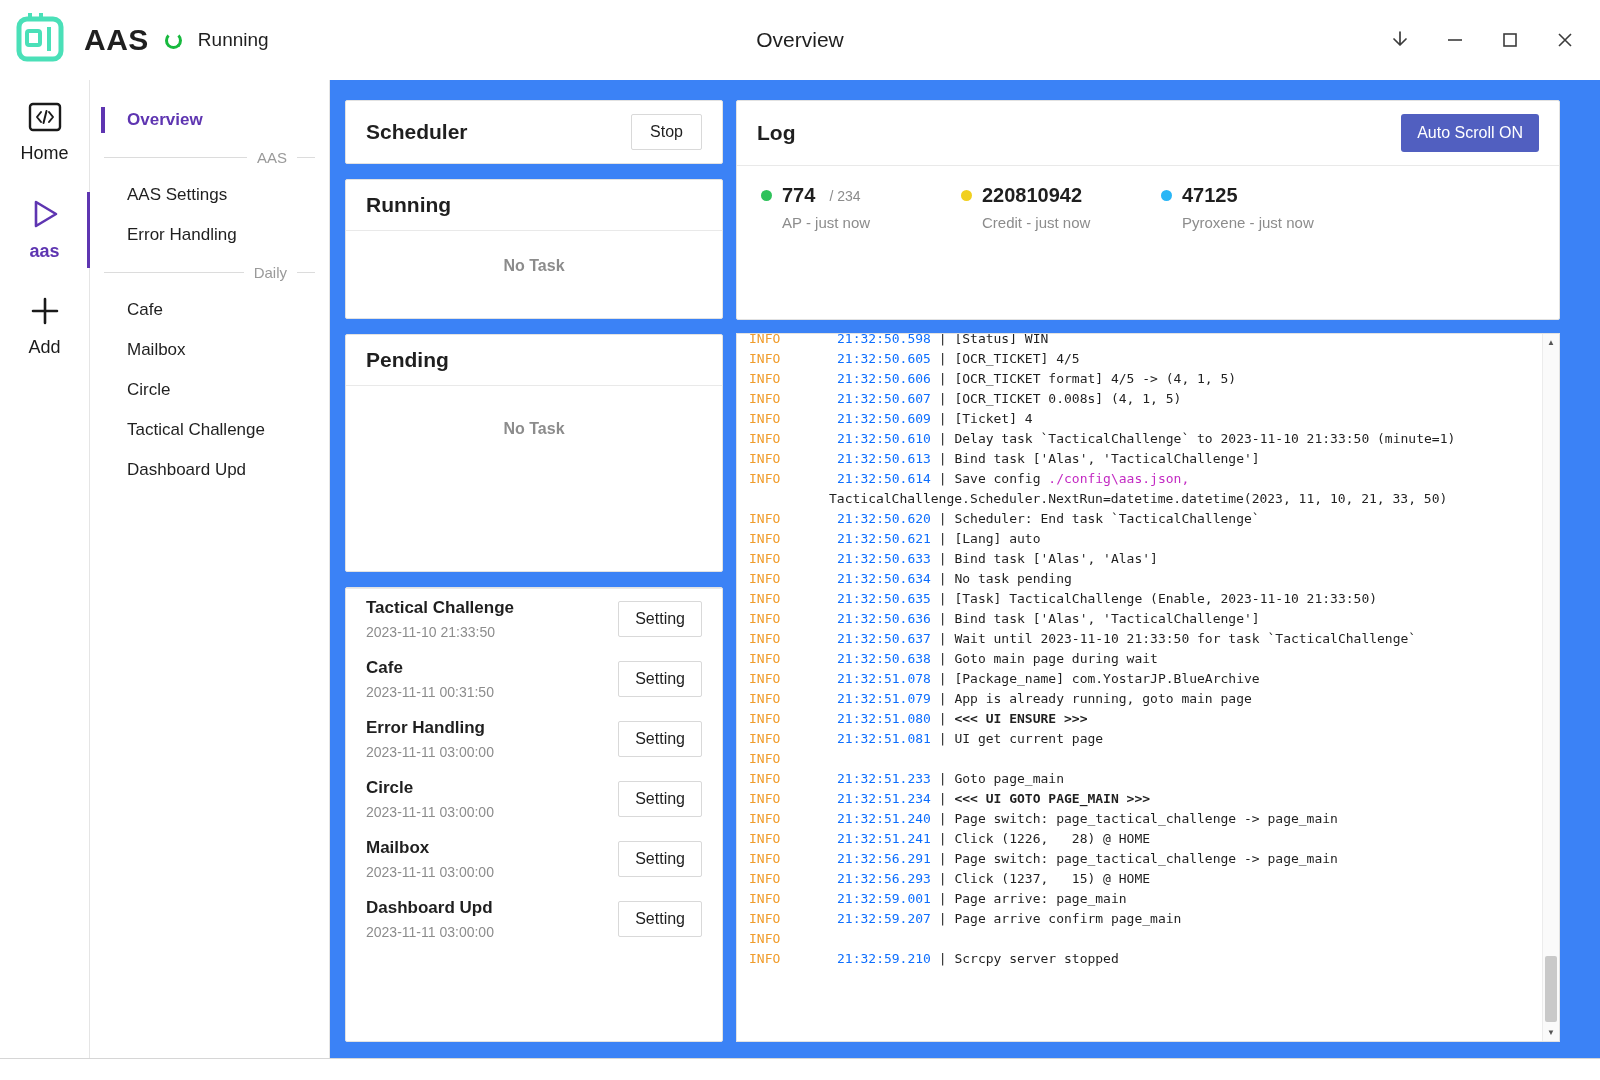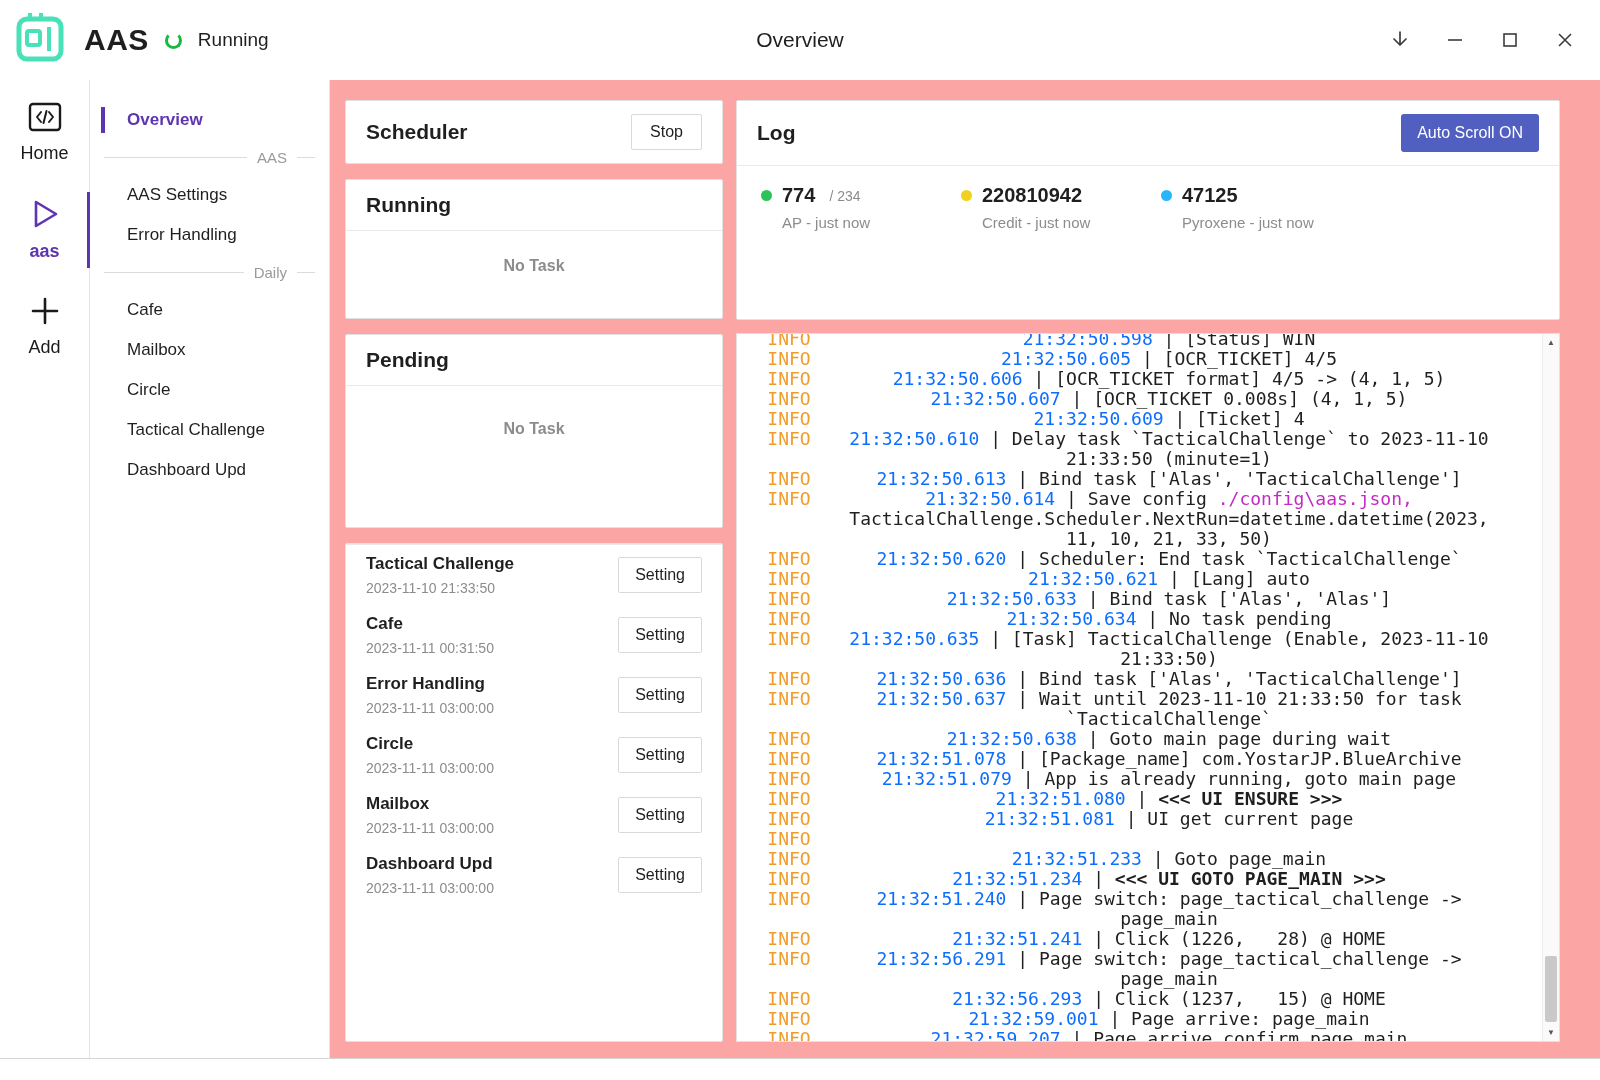"Scheduler" .main { background: #fca5a5 -> #3b82f6 }
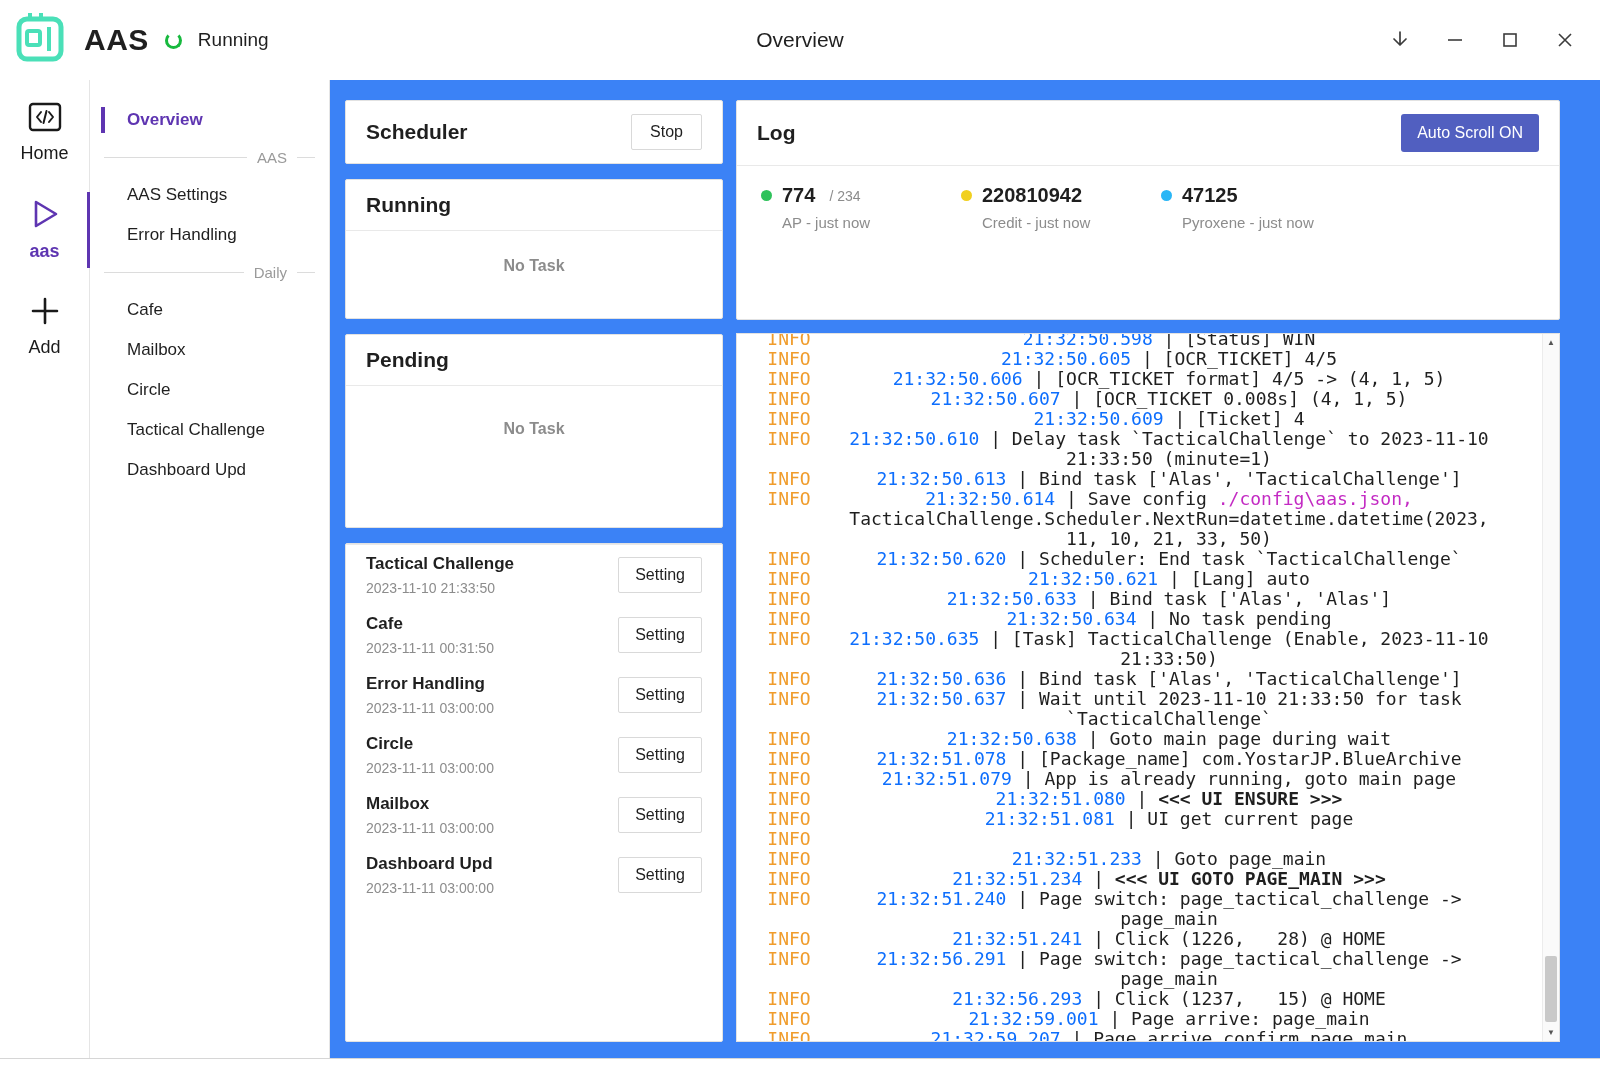"INFO" .log-line { font-size: 18px -> 13px; text-align: center -> none }
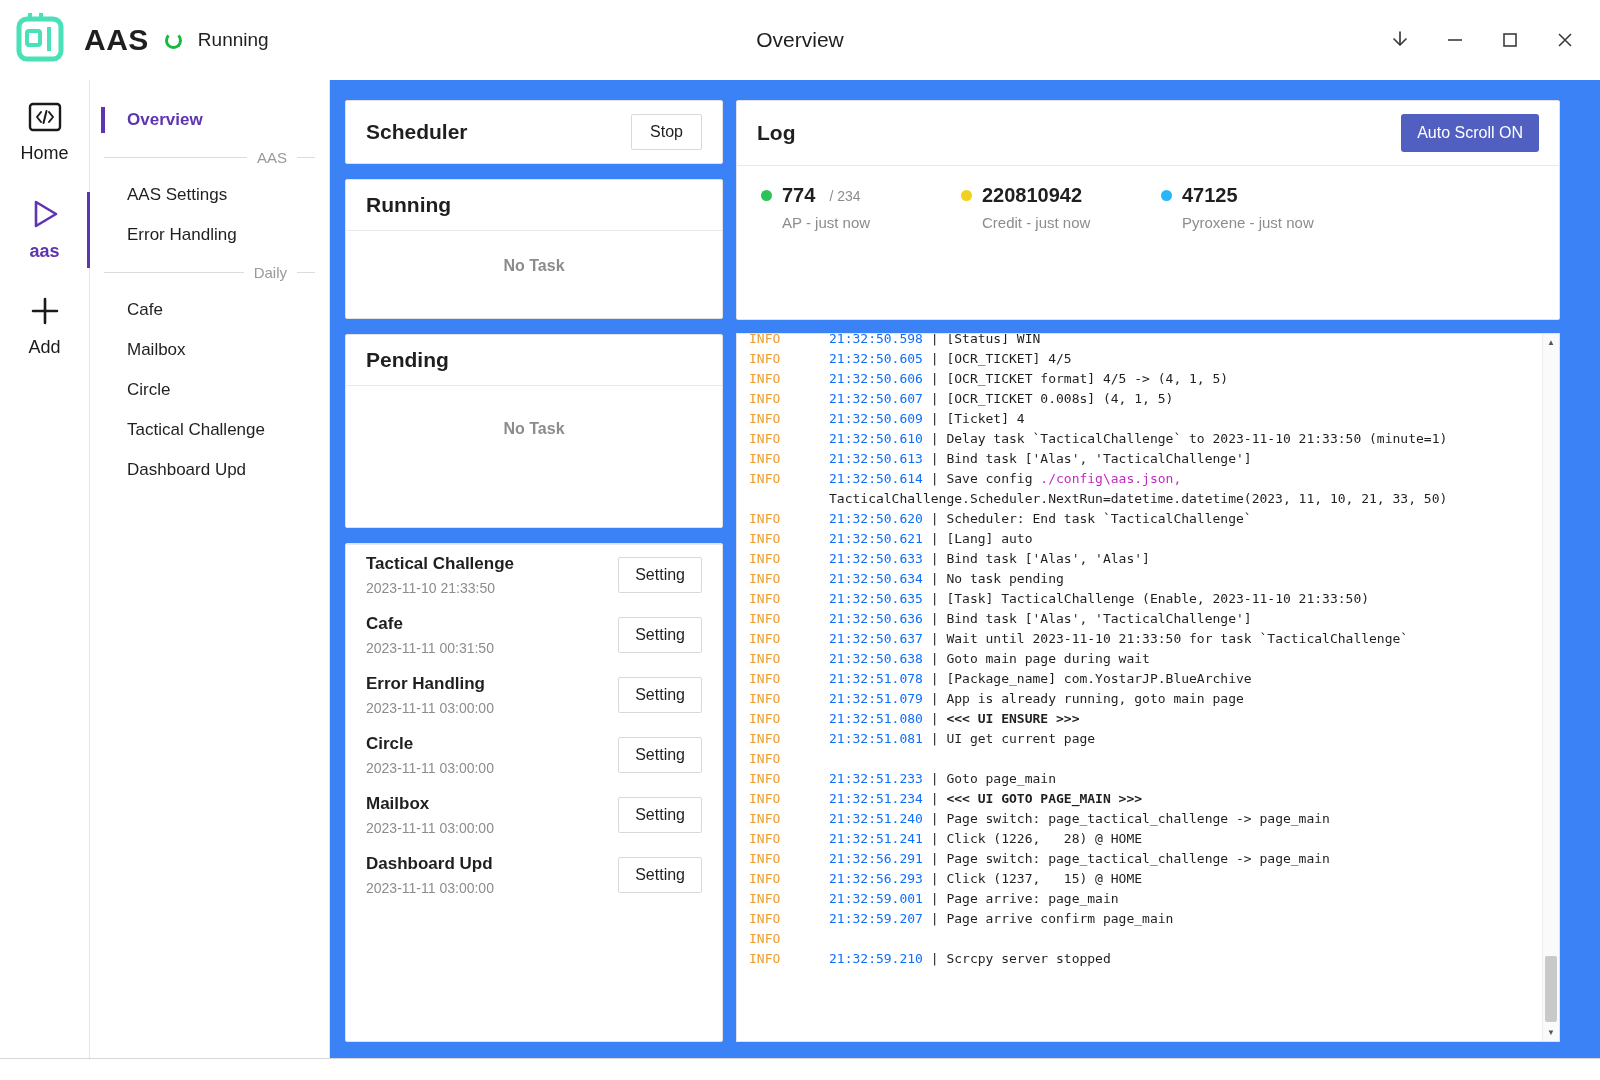"21:32:50.598" .time { margin-left: none -> 8px }
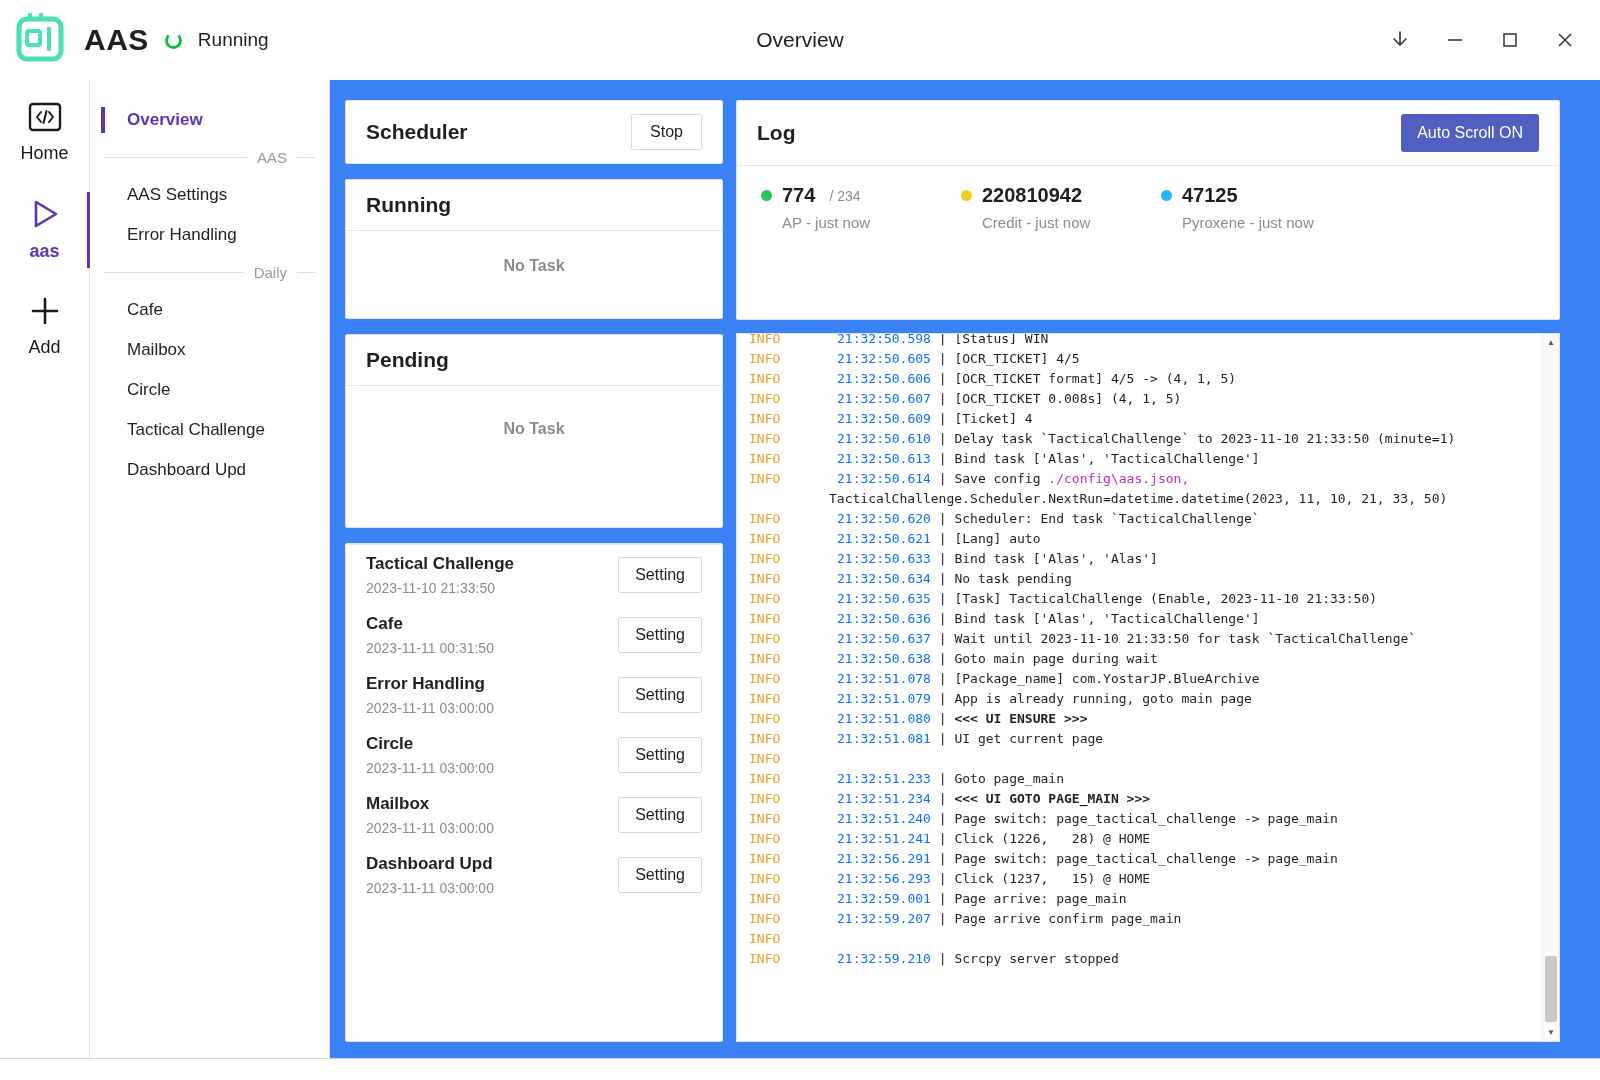"Pending" .card-pending { height: 194px -> 238px }
